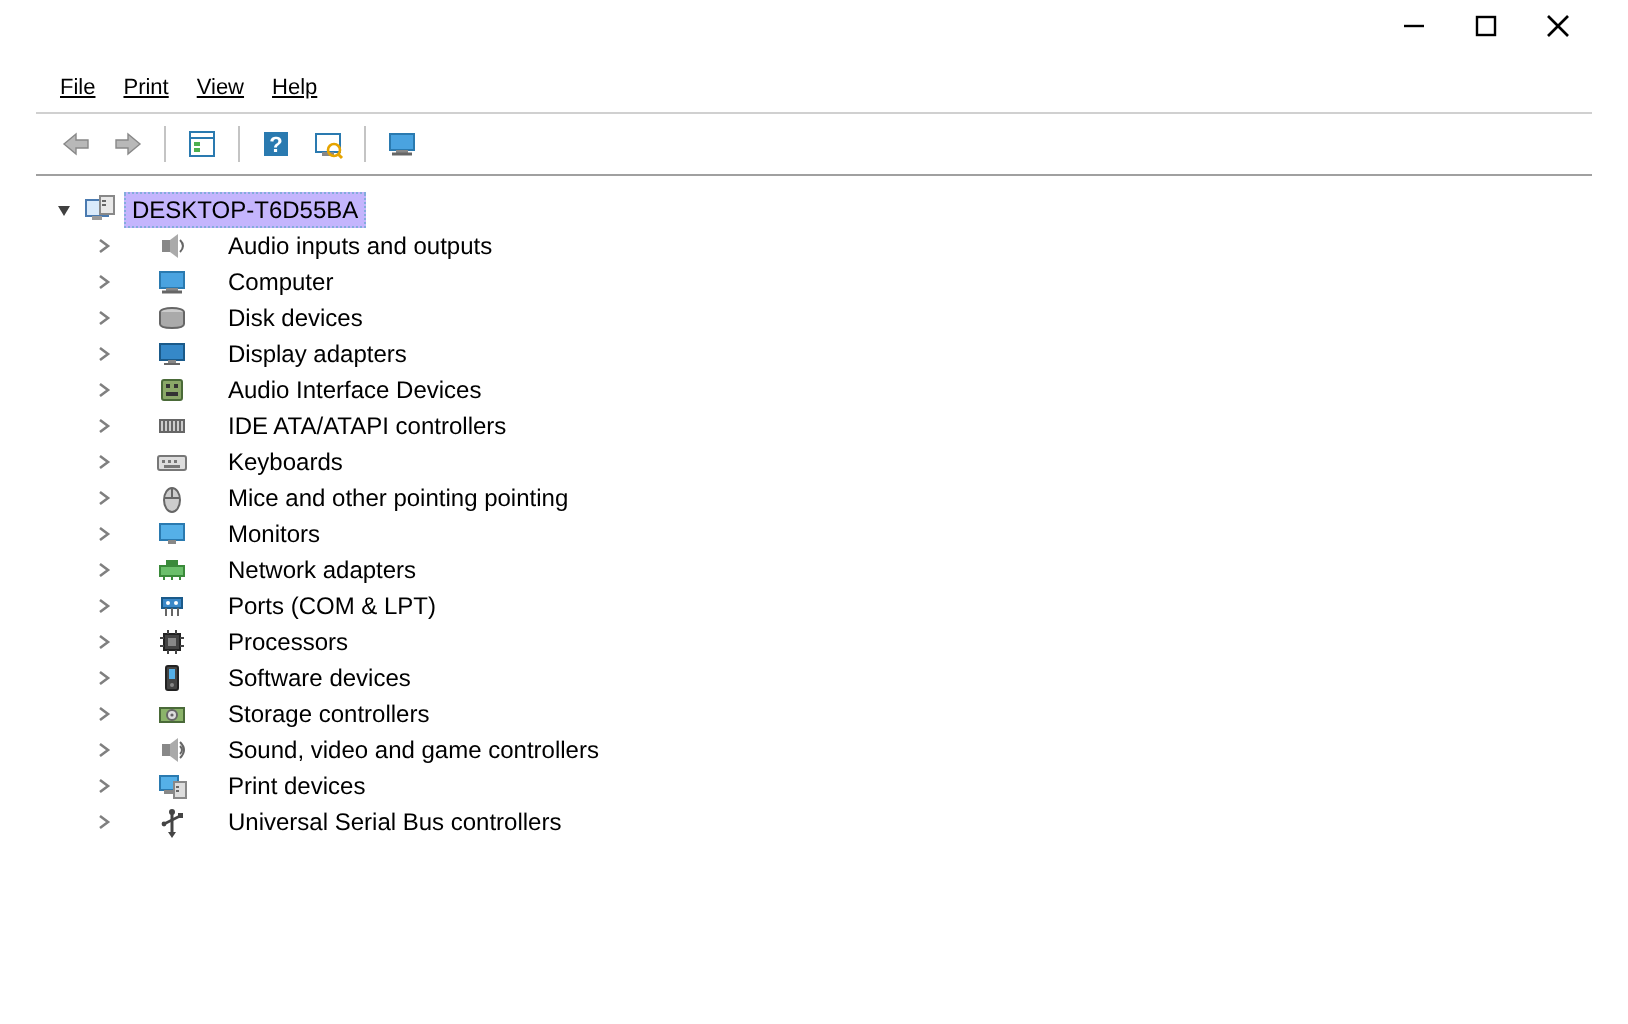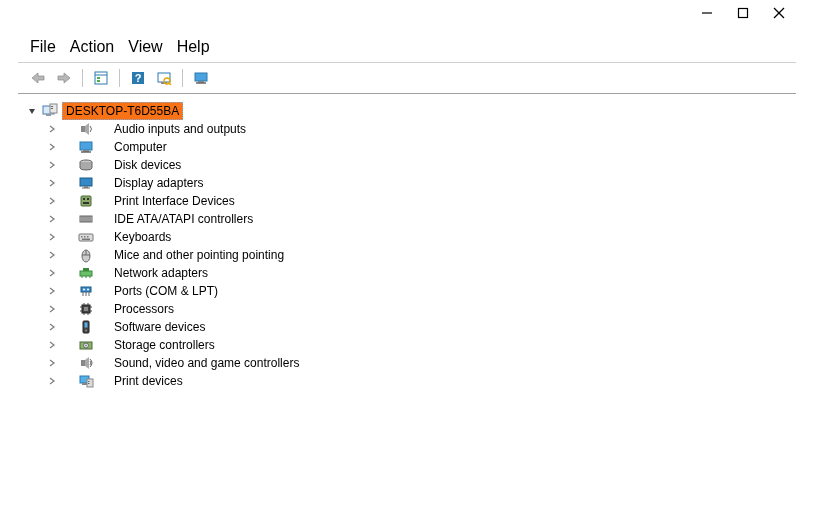"File" .menu-item { font-size: 16px -> 11px; text-decoration: none -> underline }
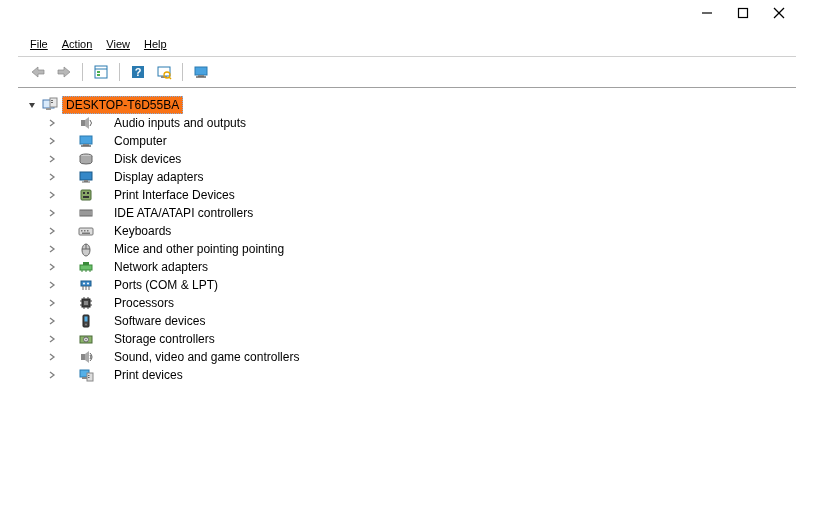"Action" div.menu-item { text: Action -> Print }
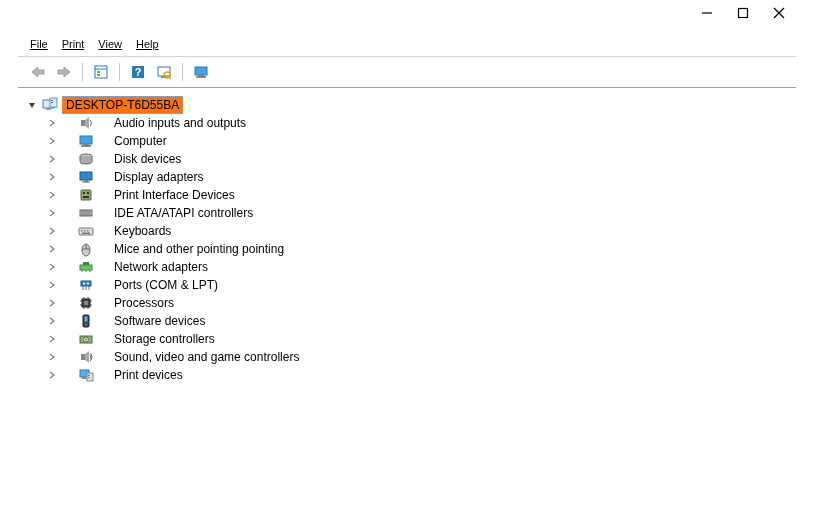"DESKTOP-T6D55BA" .root-label { background: #f97316 -> #c4b5fd }
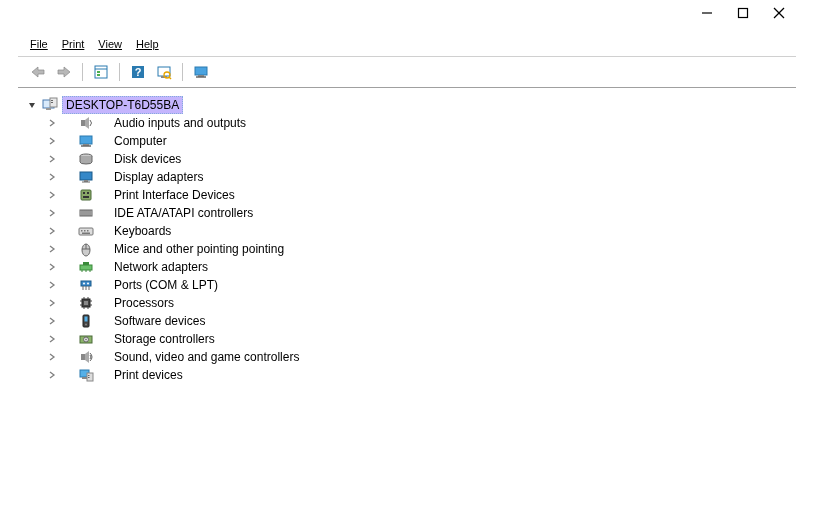"Print Interface Devices" span.dev-label { text: Print -> Audio }
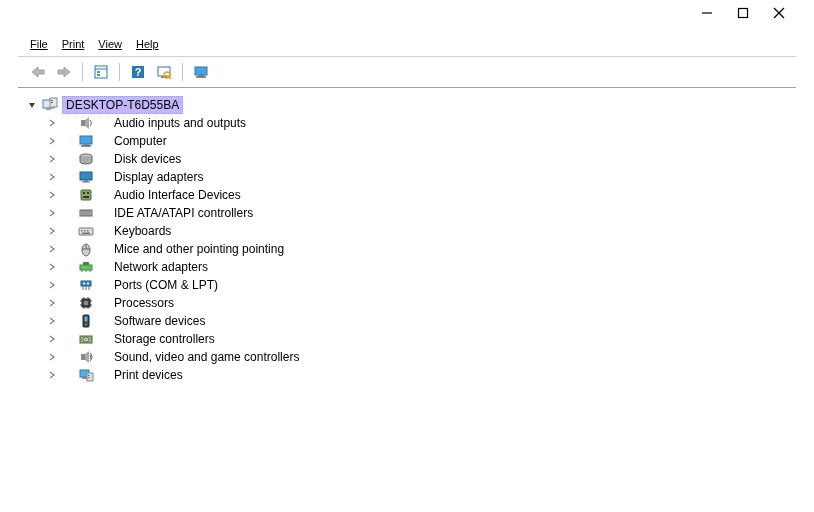"Monitors" div.tree-item { html: none -> <div> <span> <svg> <path></path> </svg> </span> <span> <svg> <use></use> </svg> </span> <span>Monitors</span> </div> }
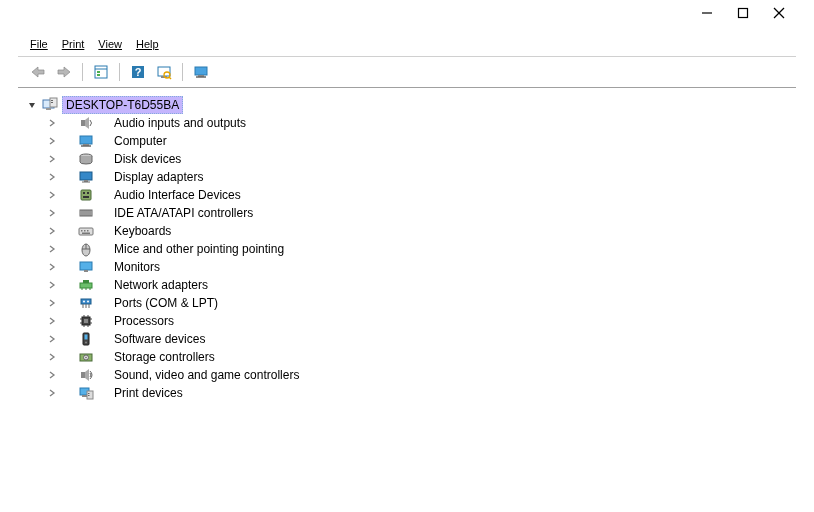"Universal Serial Bus controllers" div.tree-item { html: none -> <div> <span> <svg> <path></path> </svg> </span> <span> <svg> <use></use> </svg> </span> <span>Universal Serial Bus controllers</span> </div> }
